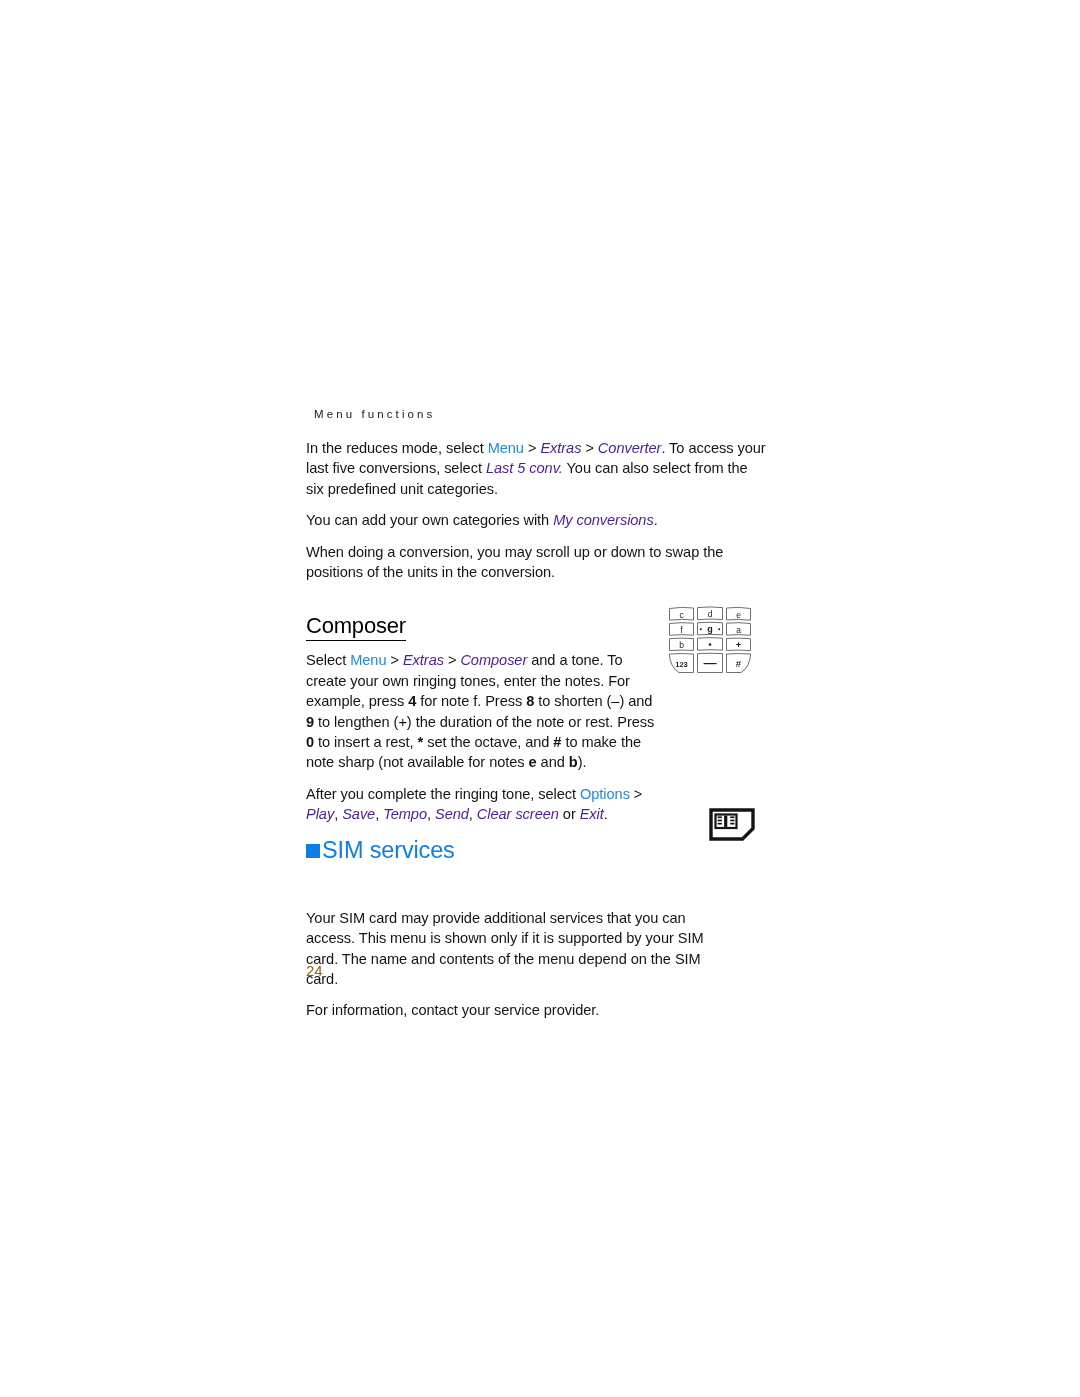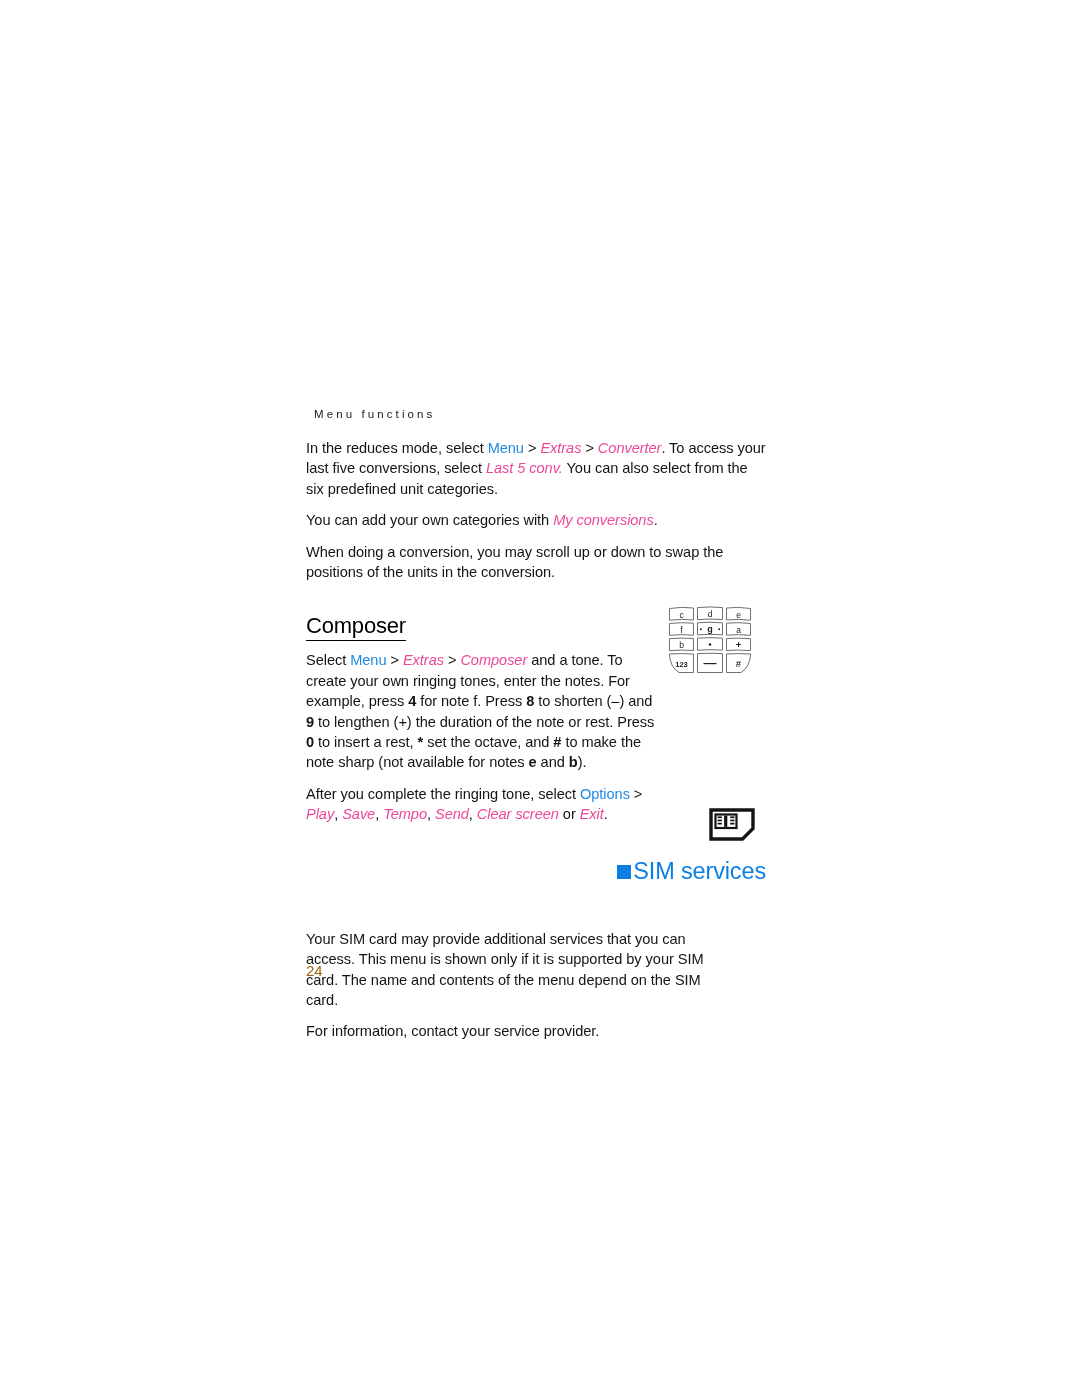"Extras" .lnk-i { color: #ec4899 -> #4c1d95 }
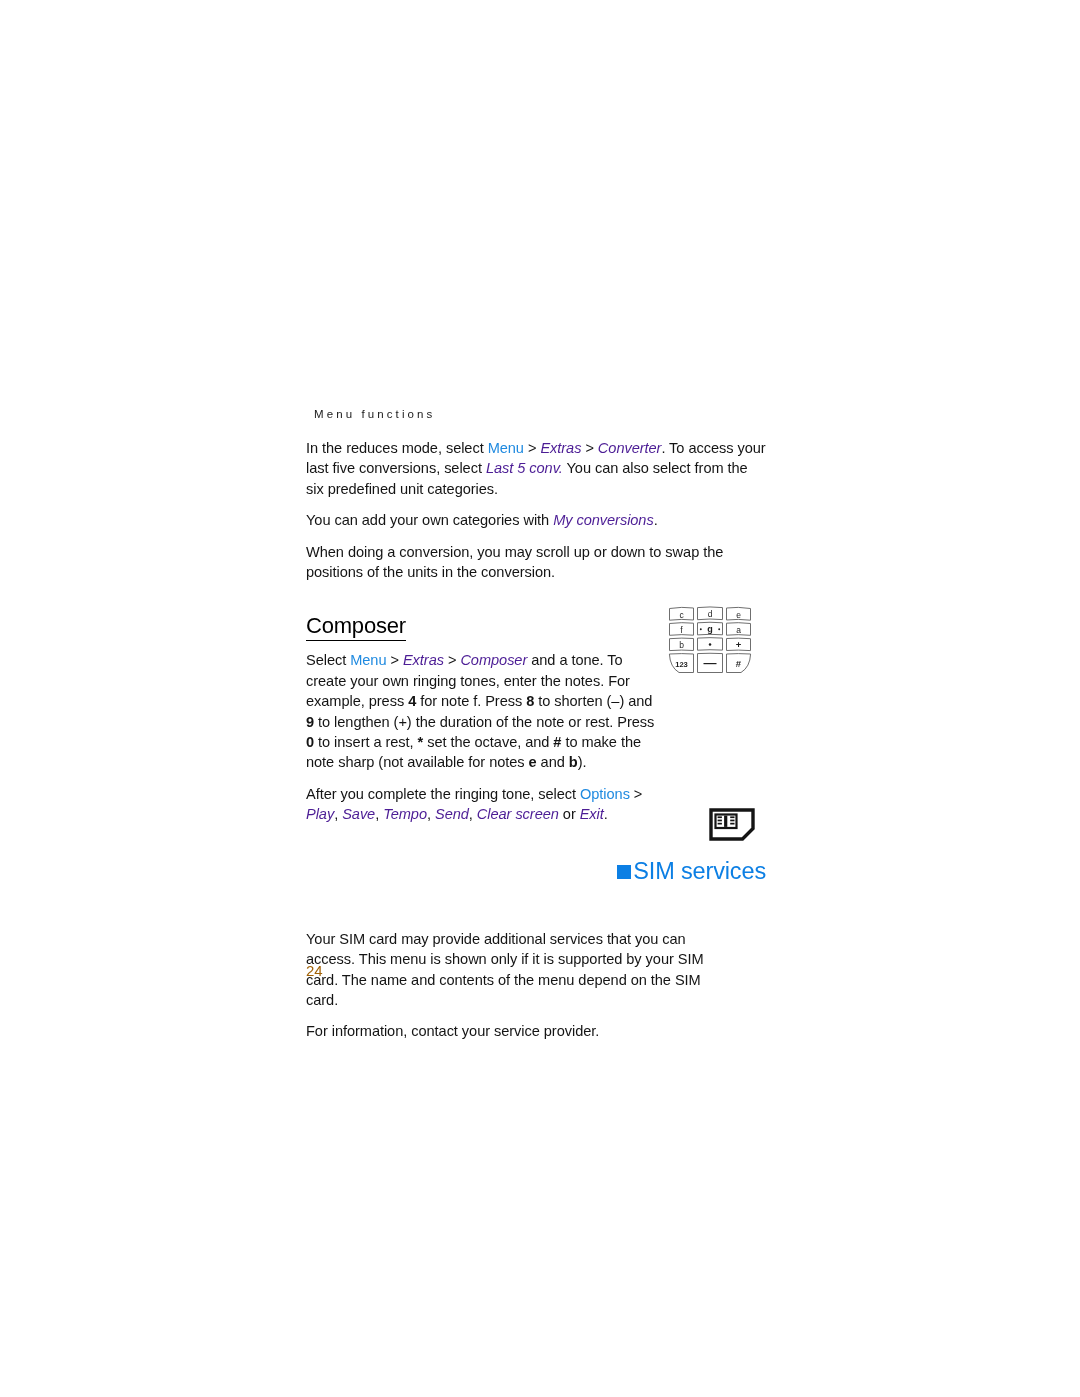"SIM services" h1.main-heading { justify-content: flex-end -> none; margin: 32px 0 8px 0 -> 11px 0 8px 0 }
